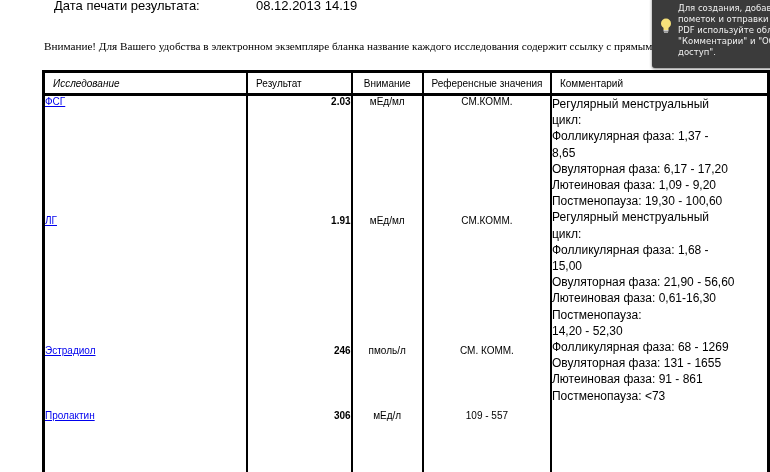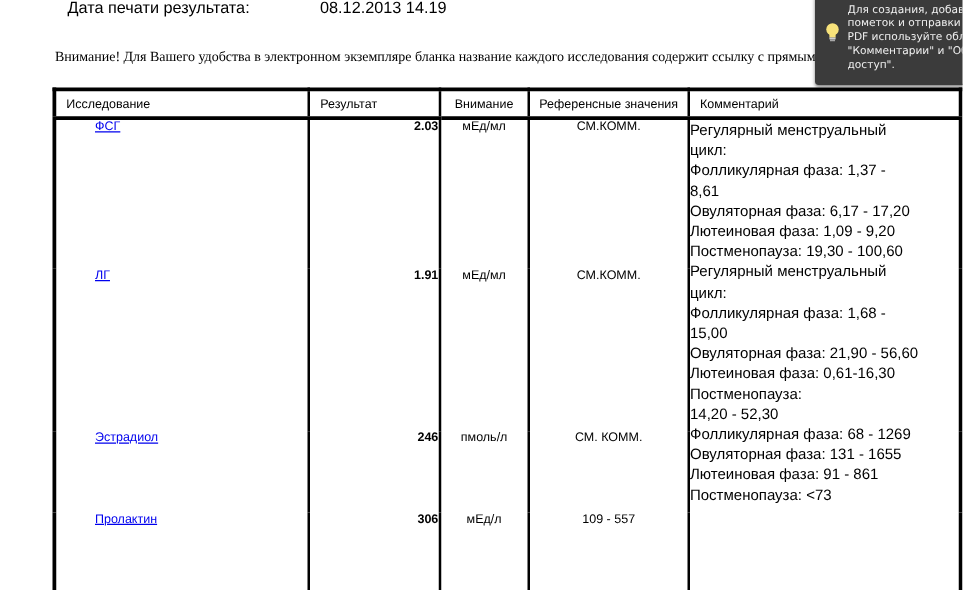"Исследование" .col-test { font-style: none -> italic }
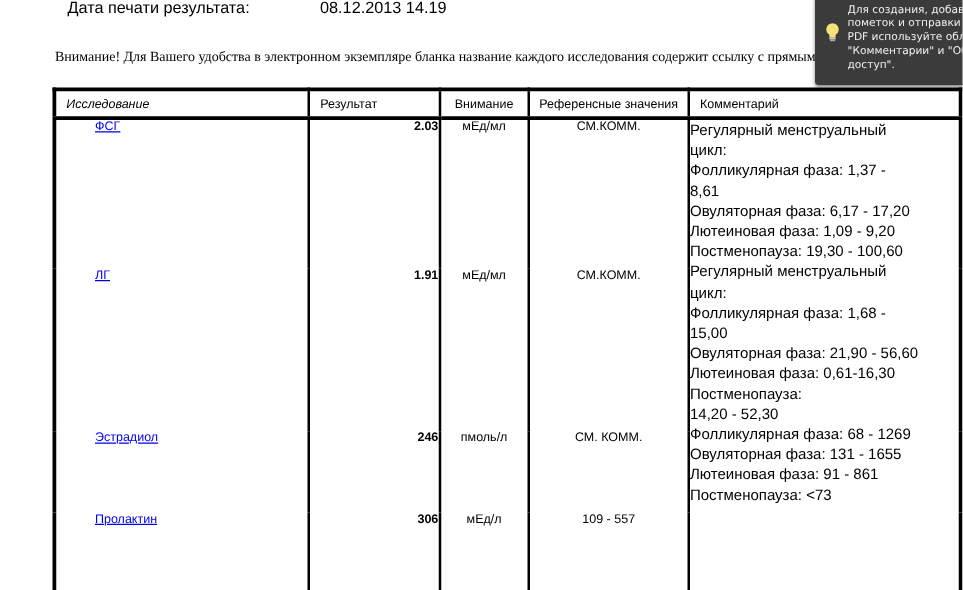"ФСГ" td.test a { padding-left: 31px -> none }
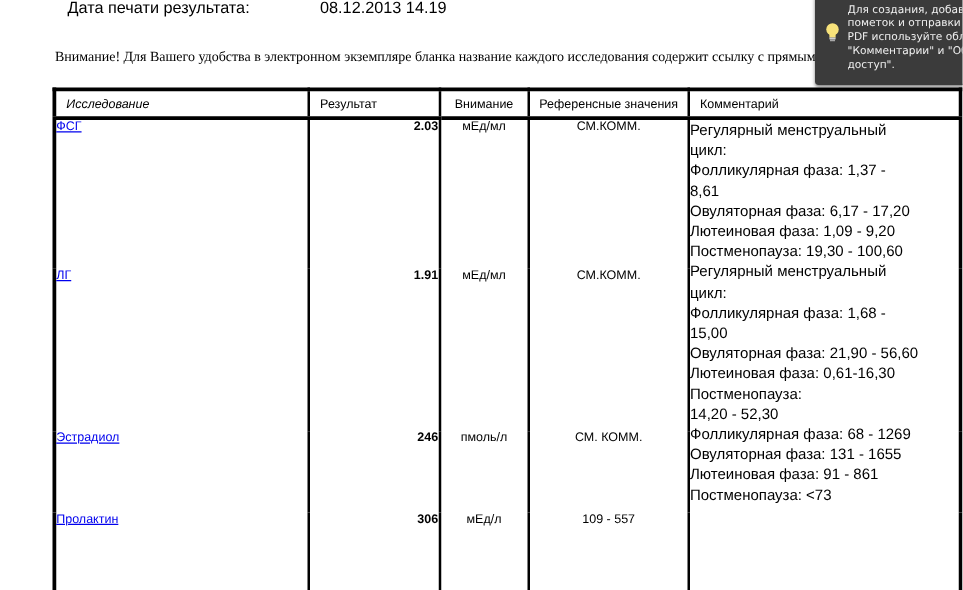"8,61" span.com-line { text: 8,61 -> 8,65 }
